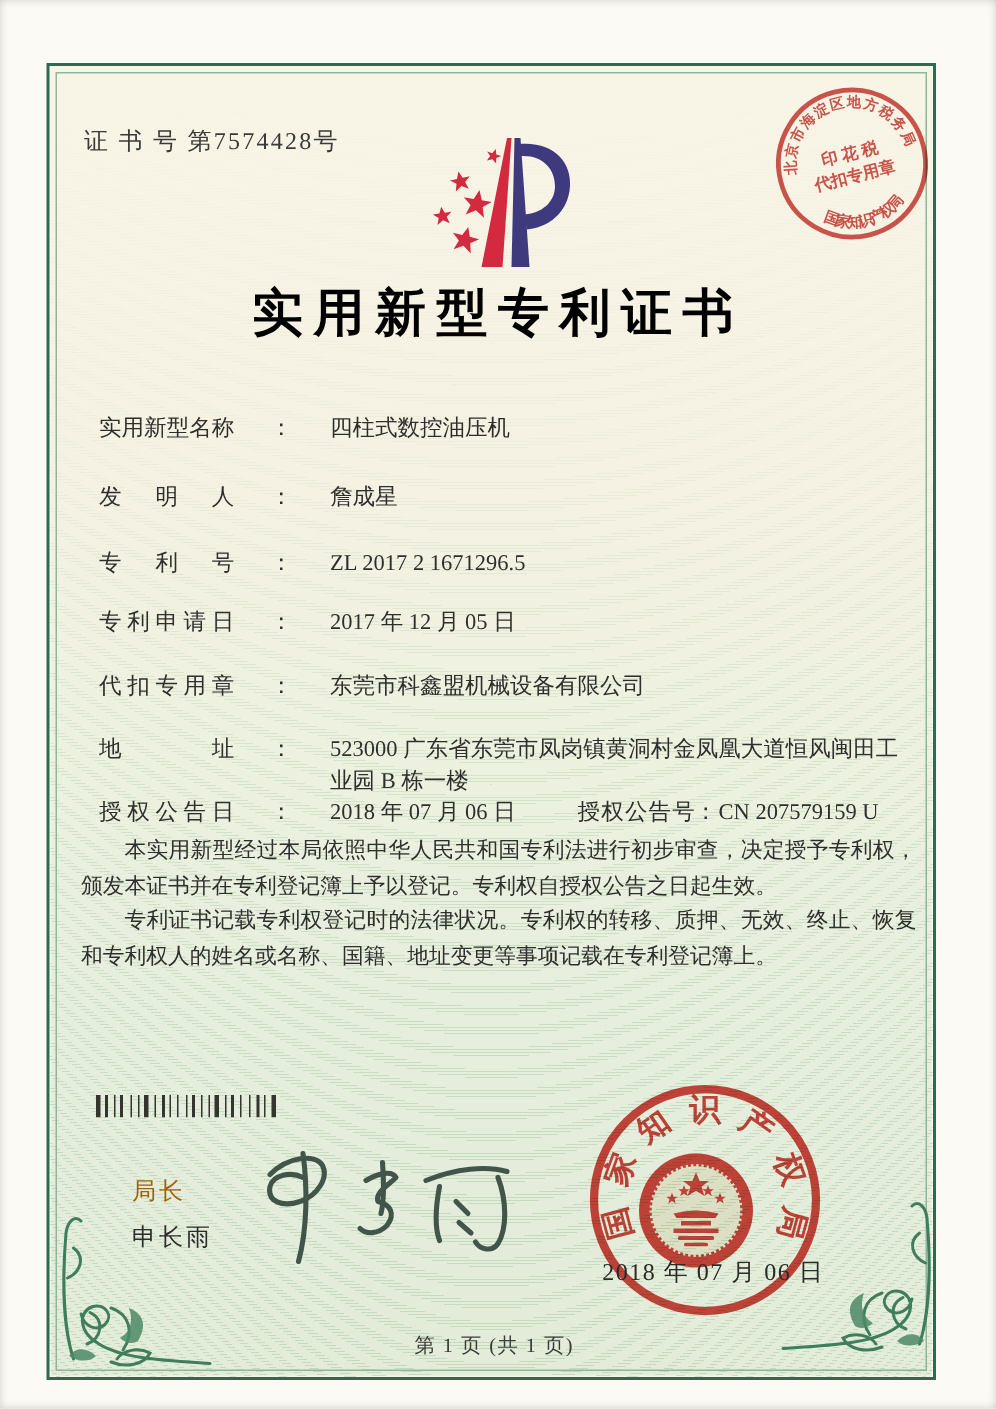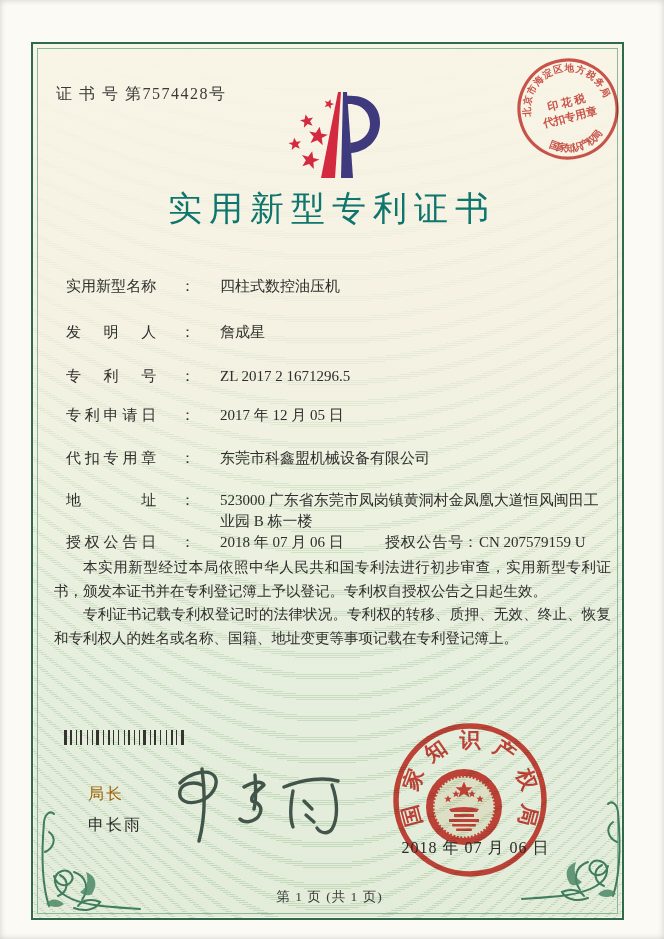"实用新型专利证书" .cert-title { color: #0f766e -> #000000; font-weight: normal -> bold }
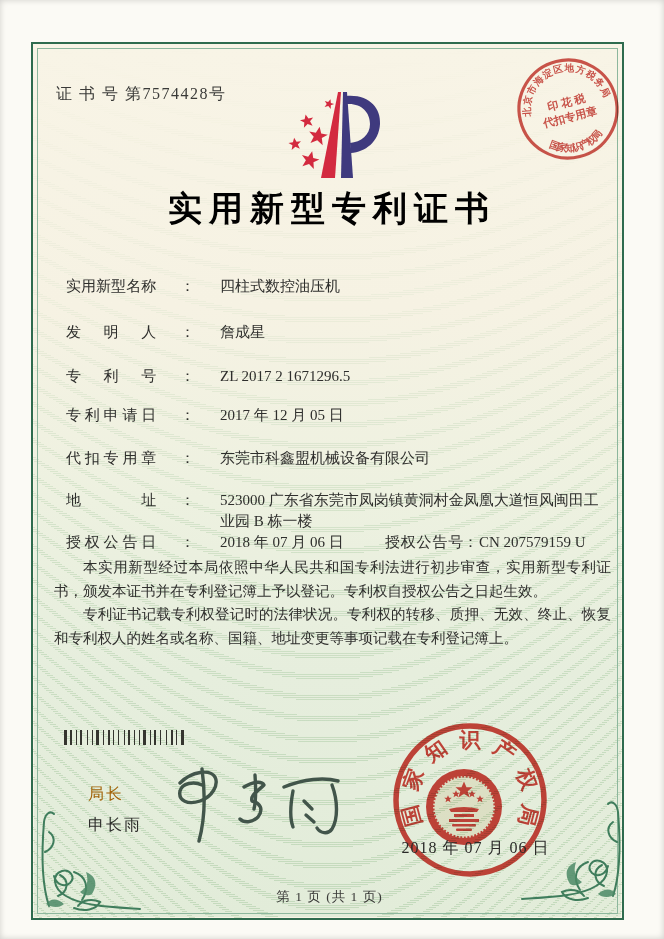"本实用新型经过本局依照中华人民共和国专利法进行初步审查，实用新型专利证书，颁发本" p { text: 实用新型专利证书 -> 决定授予专利权 }
